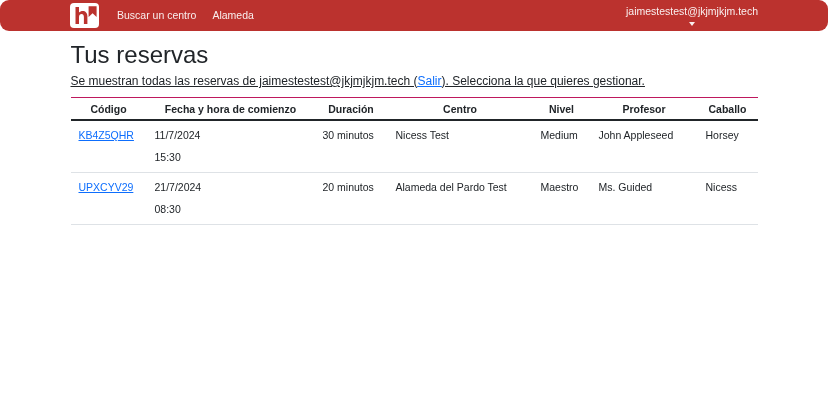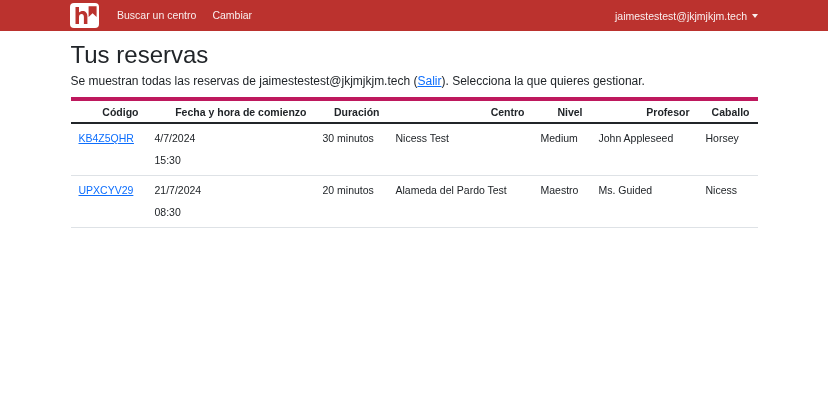"Buscar un centro" .navbar { border-radius: none -> 9px }
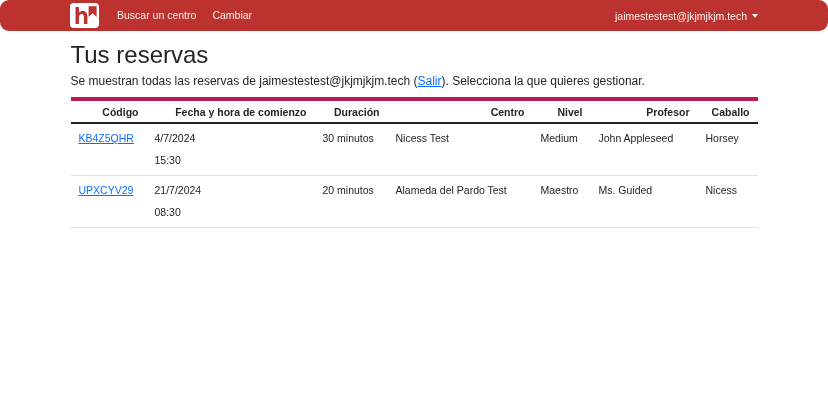"Cambiar" span.nav-link { text: Cambiar -> Alameda }
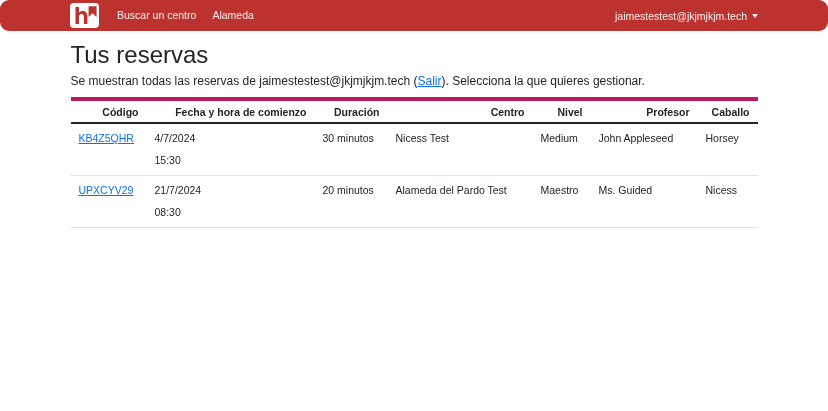"jaimestestest@jkjmjkjm.tech" .user-menu { flex-direction: none -> column }
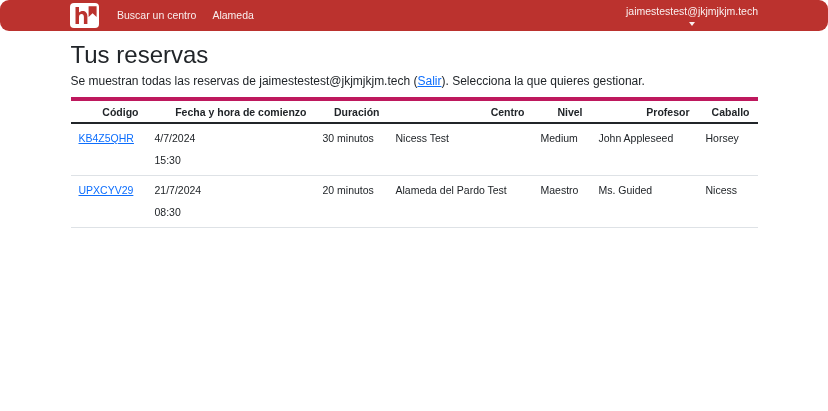"Se muestran todas las reservas" .intro { text-decoration: none -> underline }
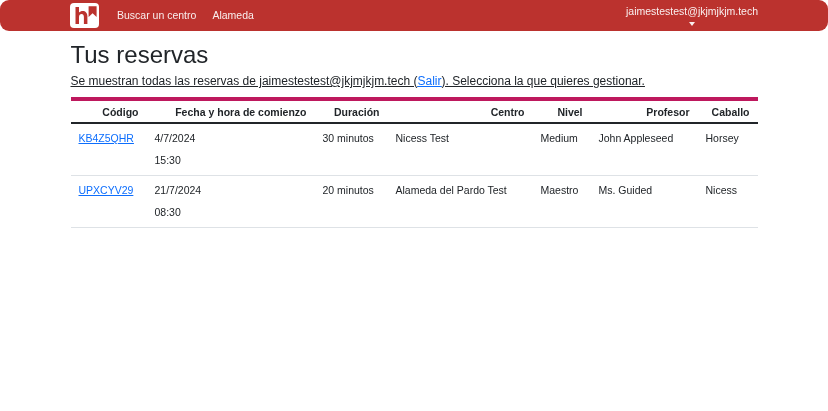"Código" table.reservas thead th { border-top: 4px solid #be185d -> 1px solid #be185d; text-align: right -> center }
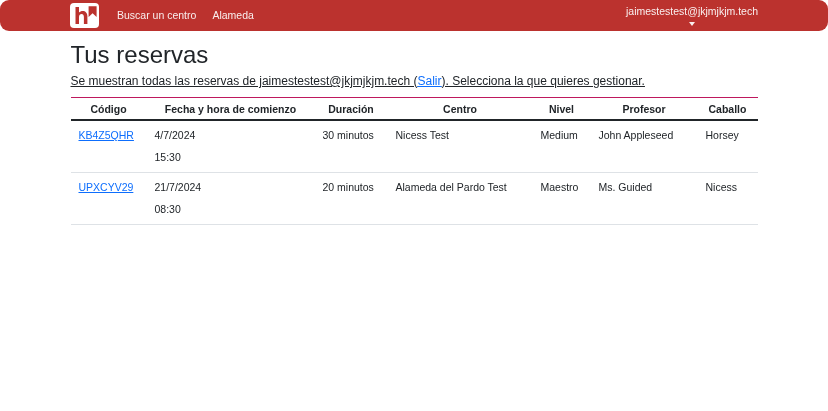"4/7/2024" div.cell-date { text: 4/7/2024 -> 11/7/2024 }
